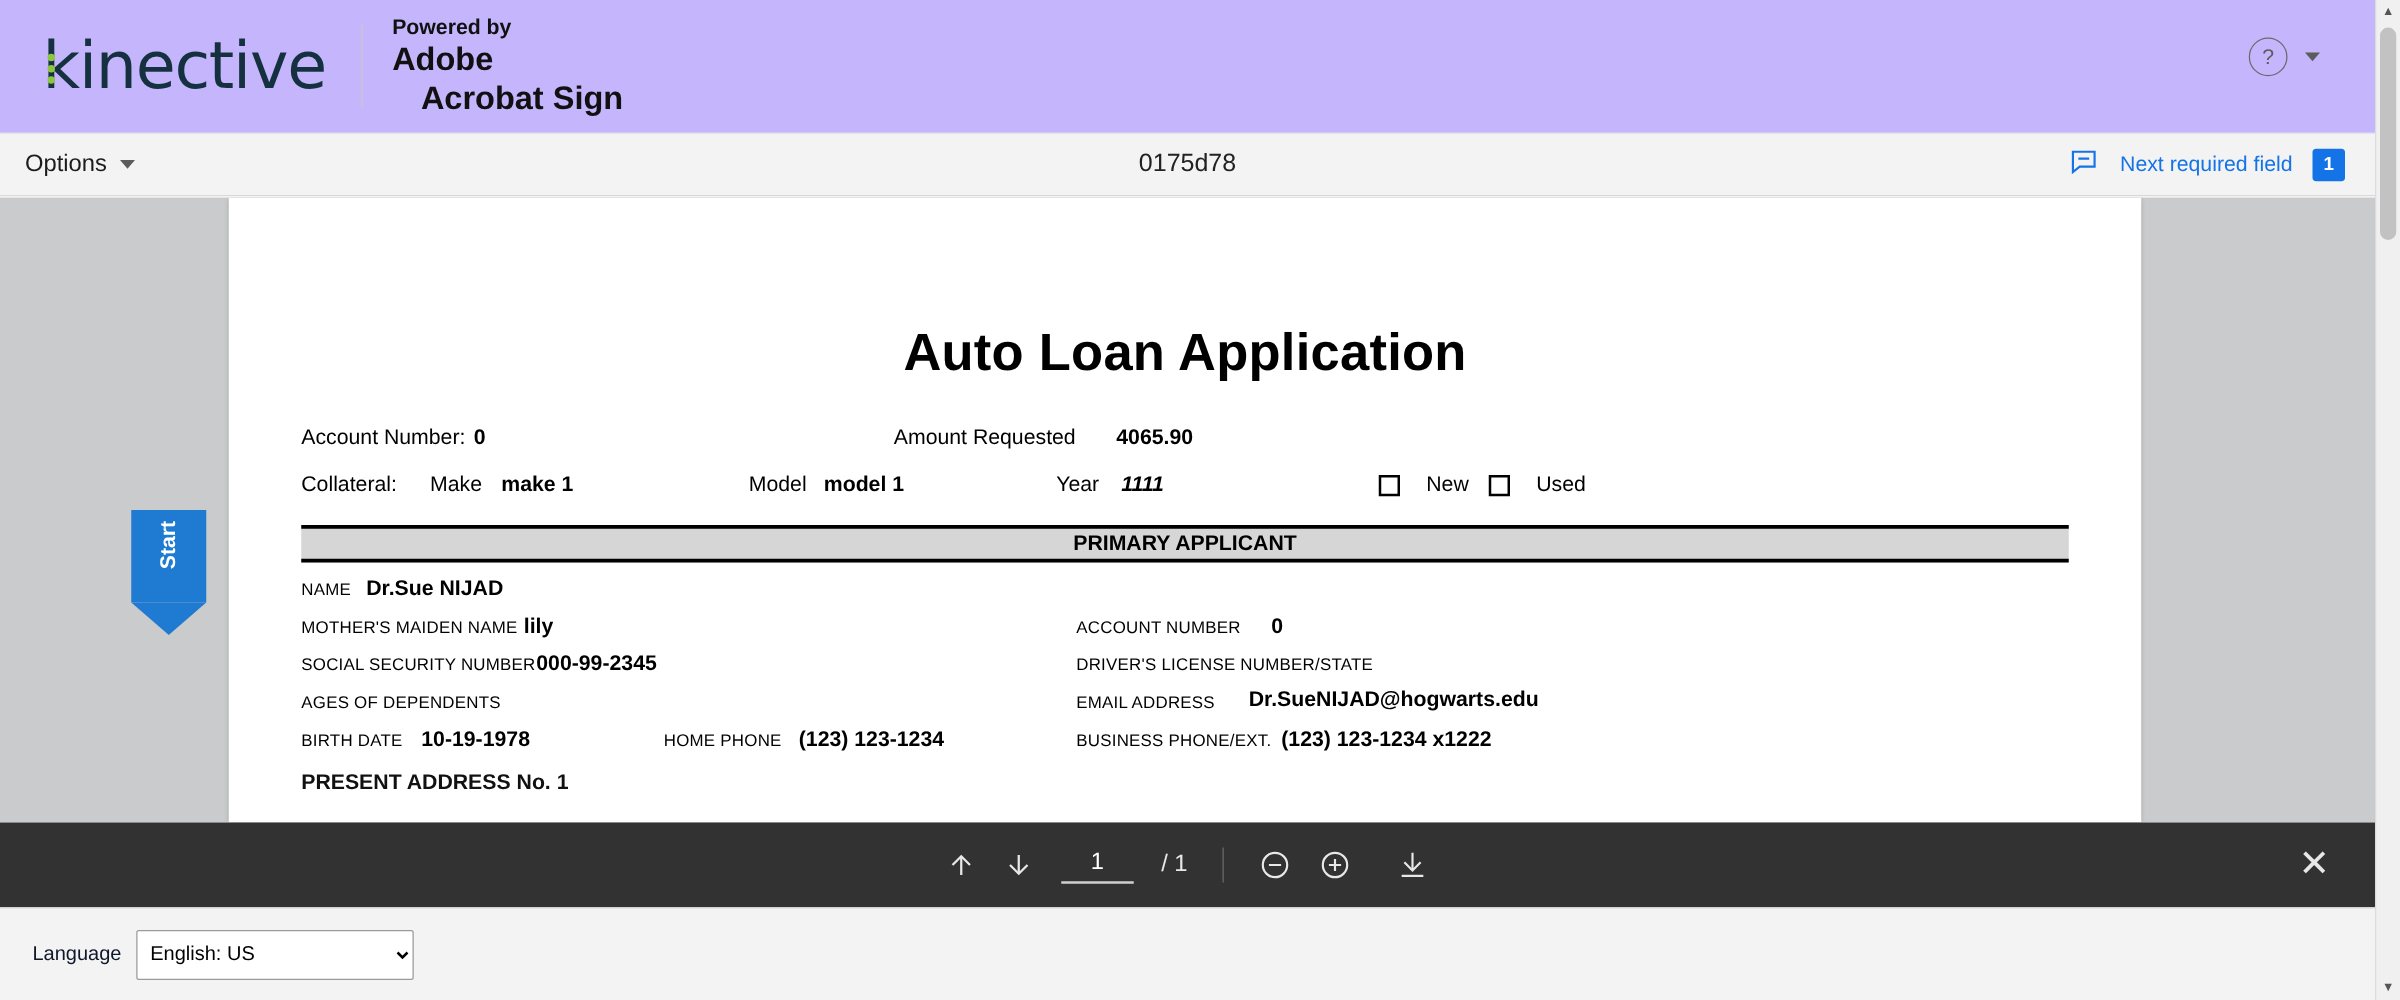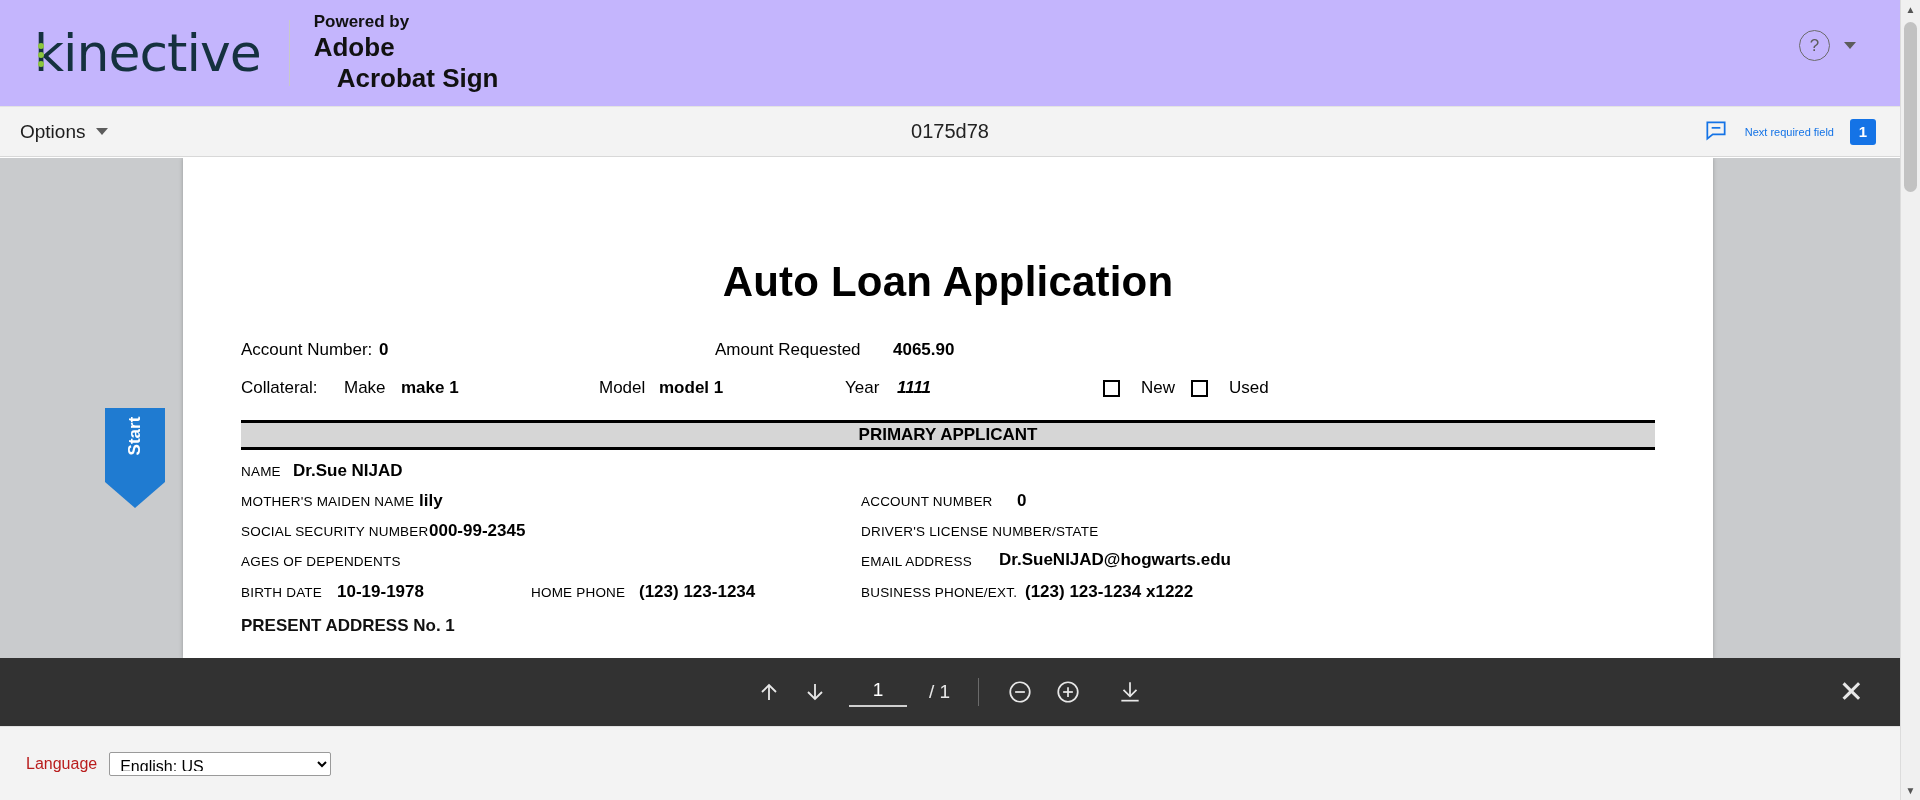"Next required field" .next-field { font-size: 11px -> 17px }
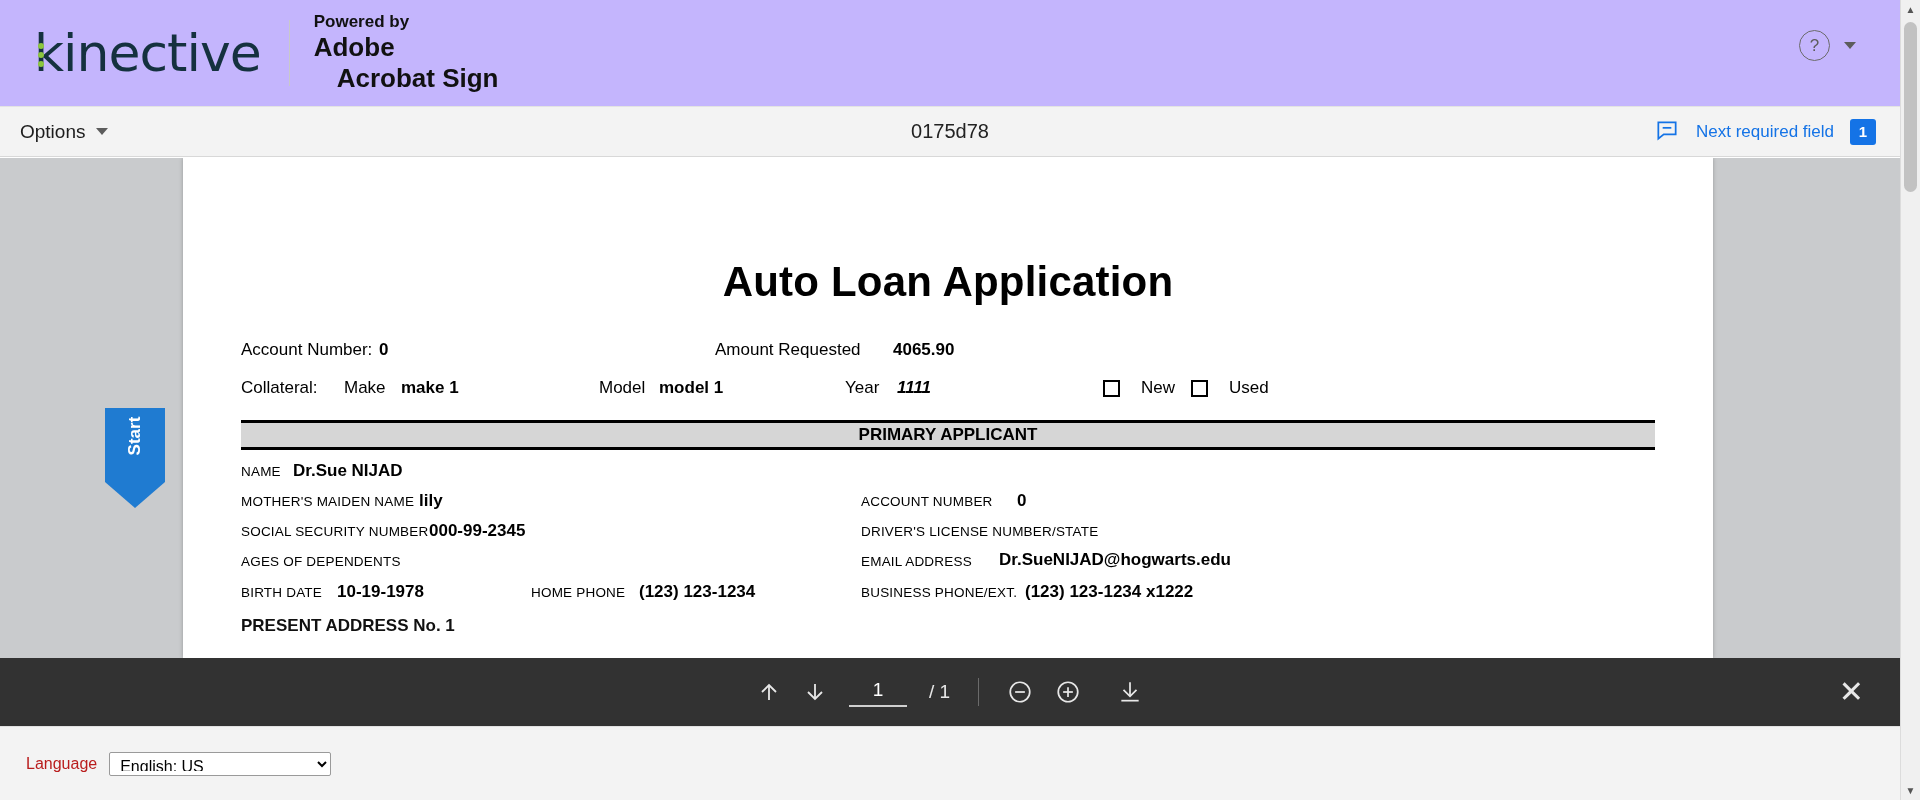"Language" .langbar label { color: #b91c1c -> #0f172a }
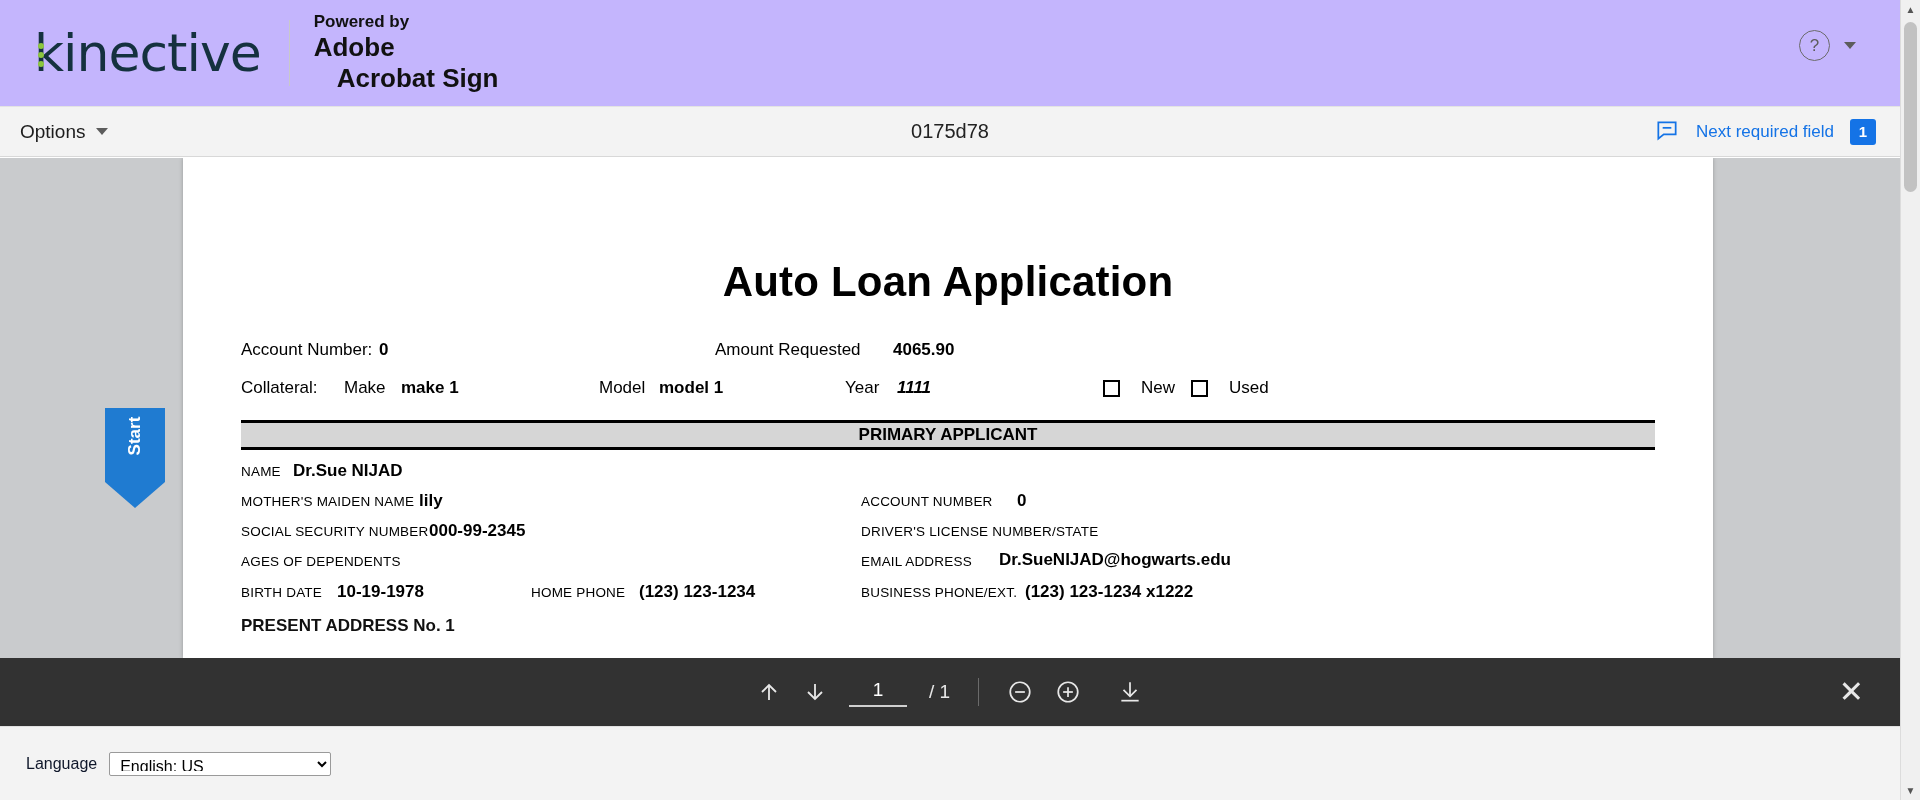"English: US" .lang-select { height: 24px -> 40px }
